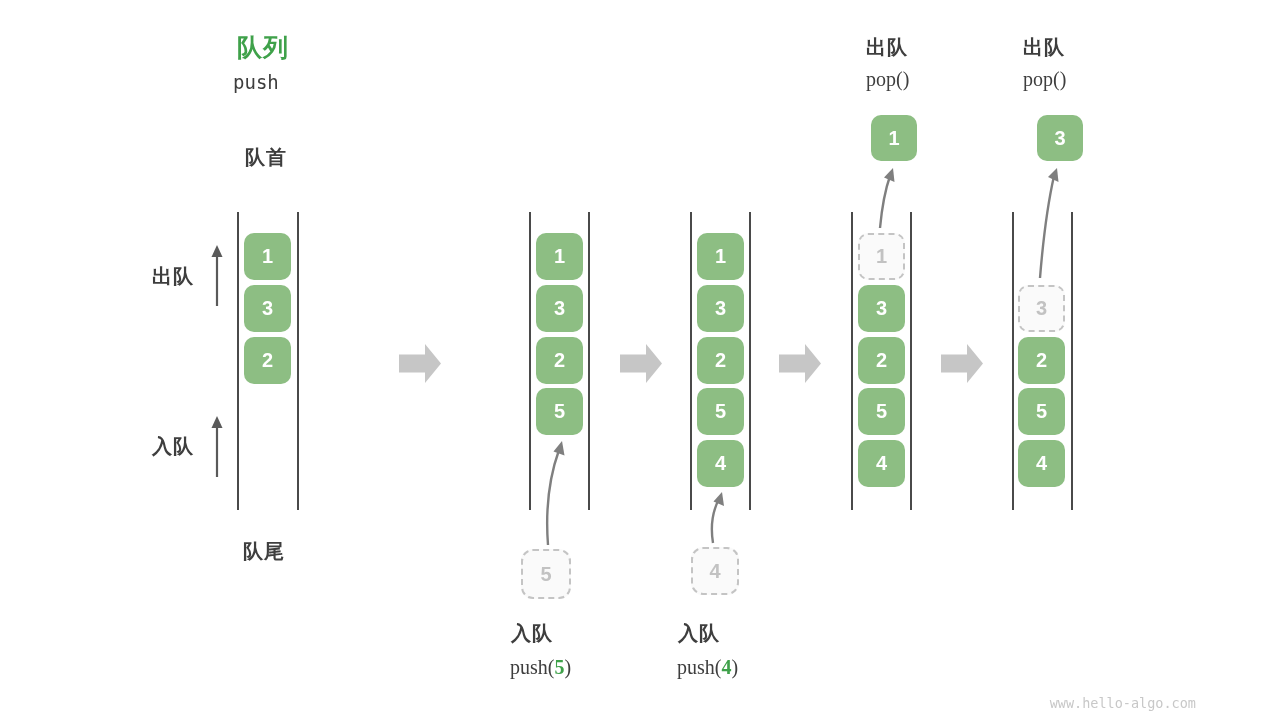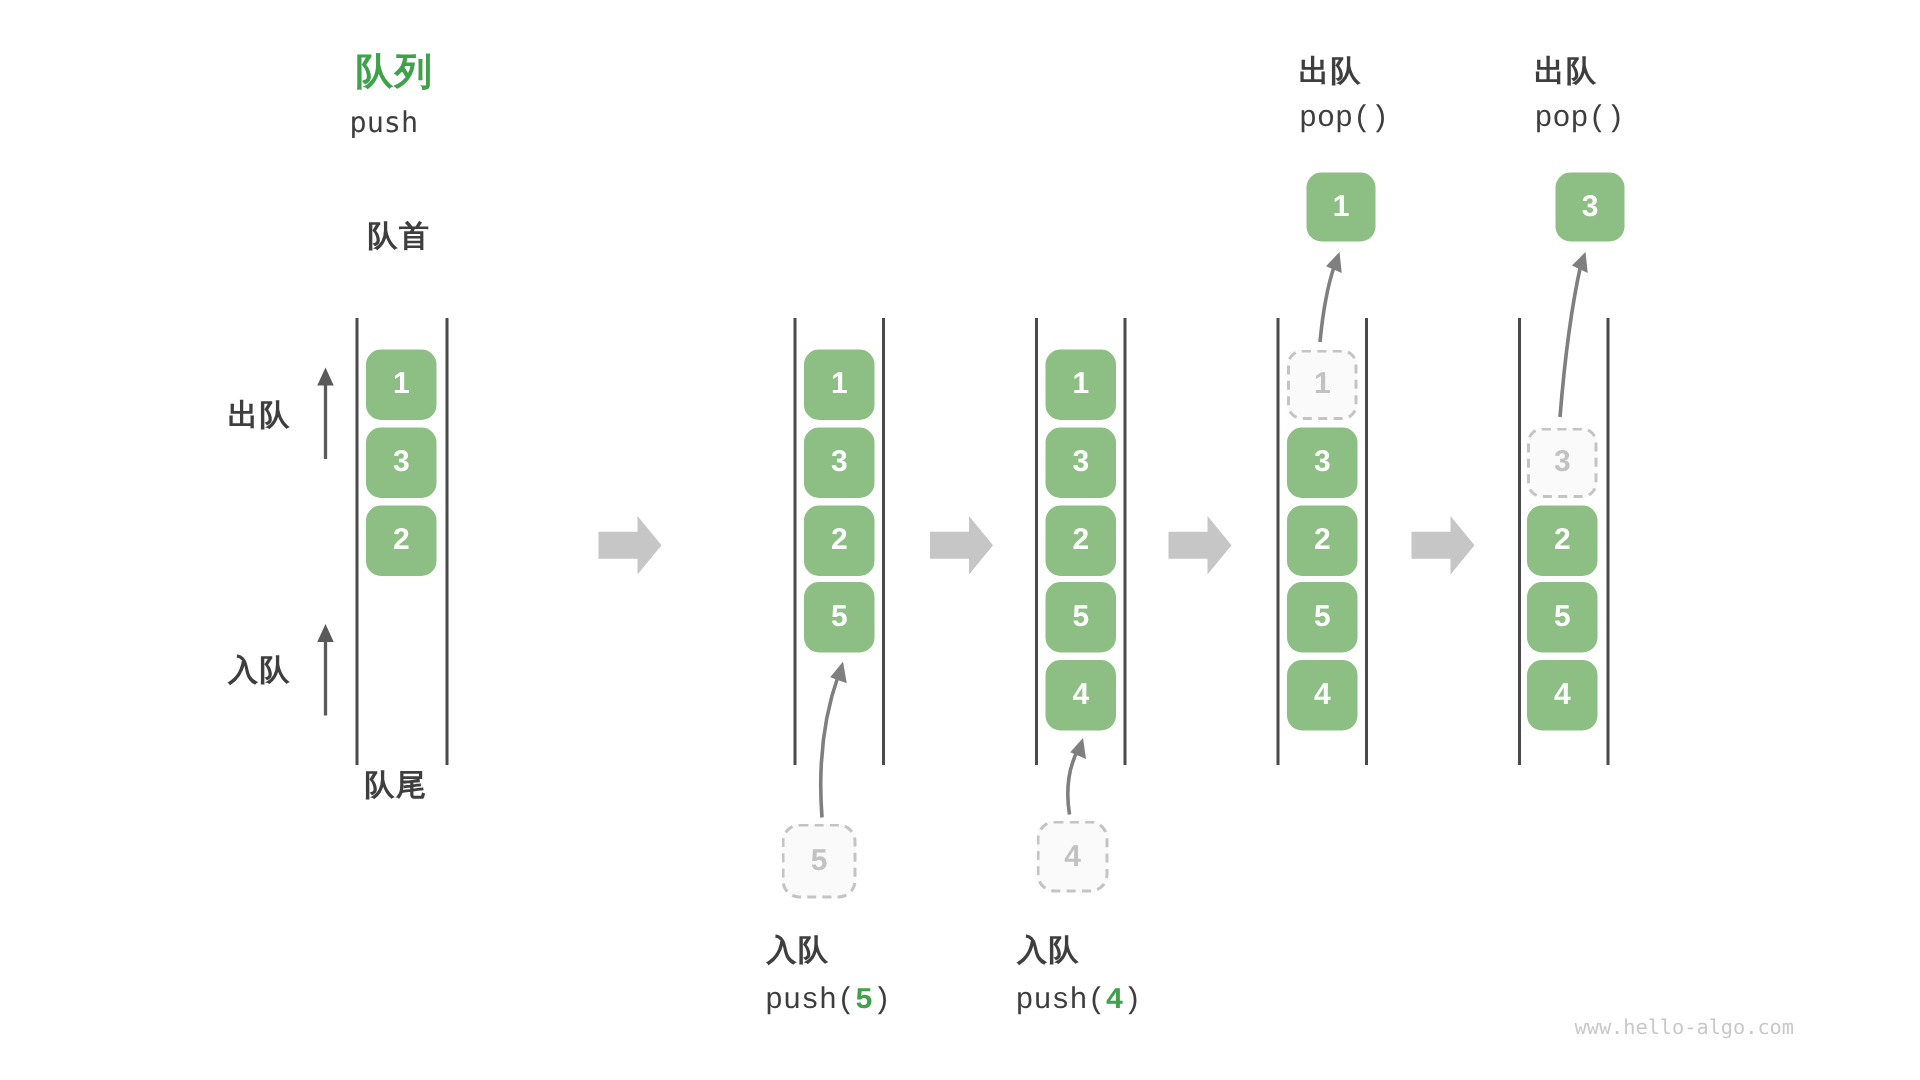"pop()" .code { font-family: Liberation Mono, monospace -> Liberation Serif, serif }
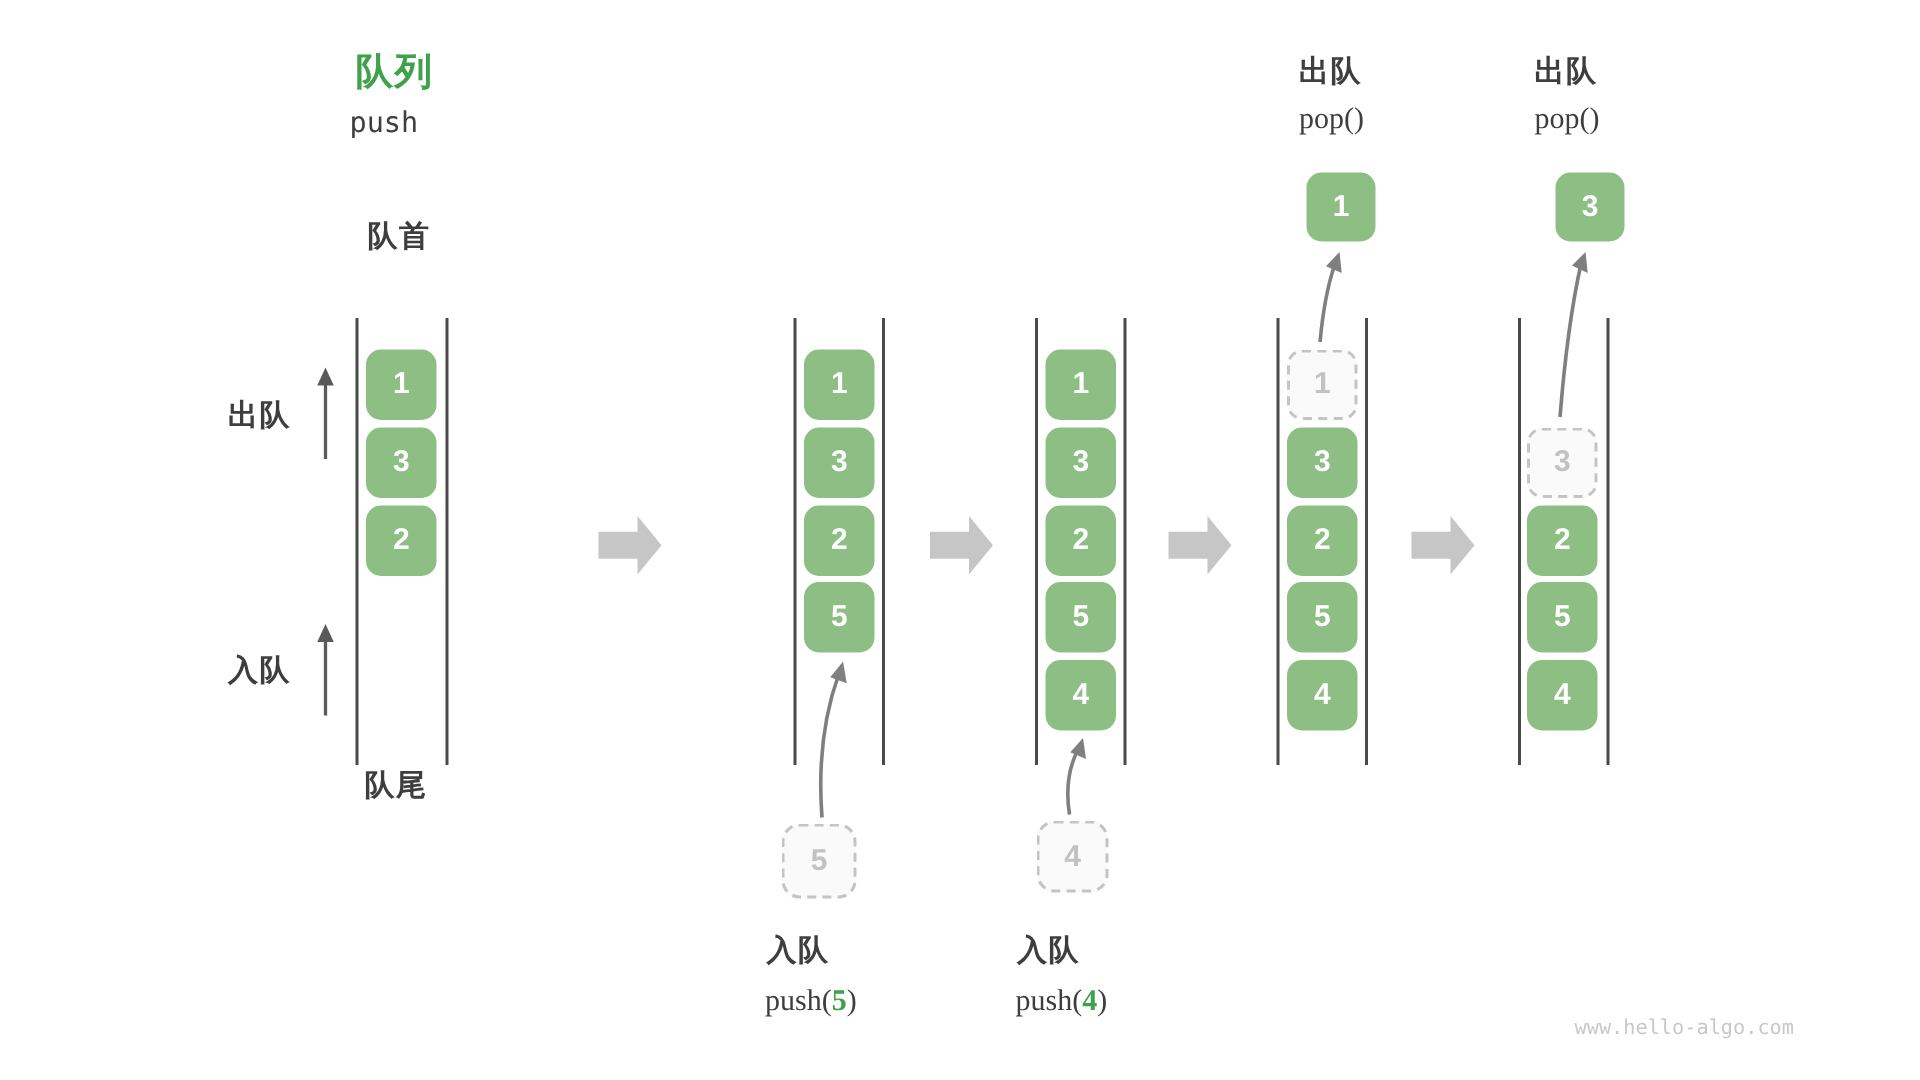"队尾" div.abs { top: 510px -> 538px }
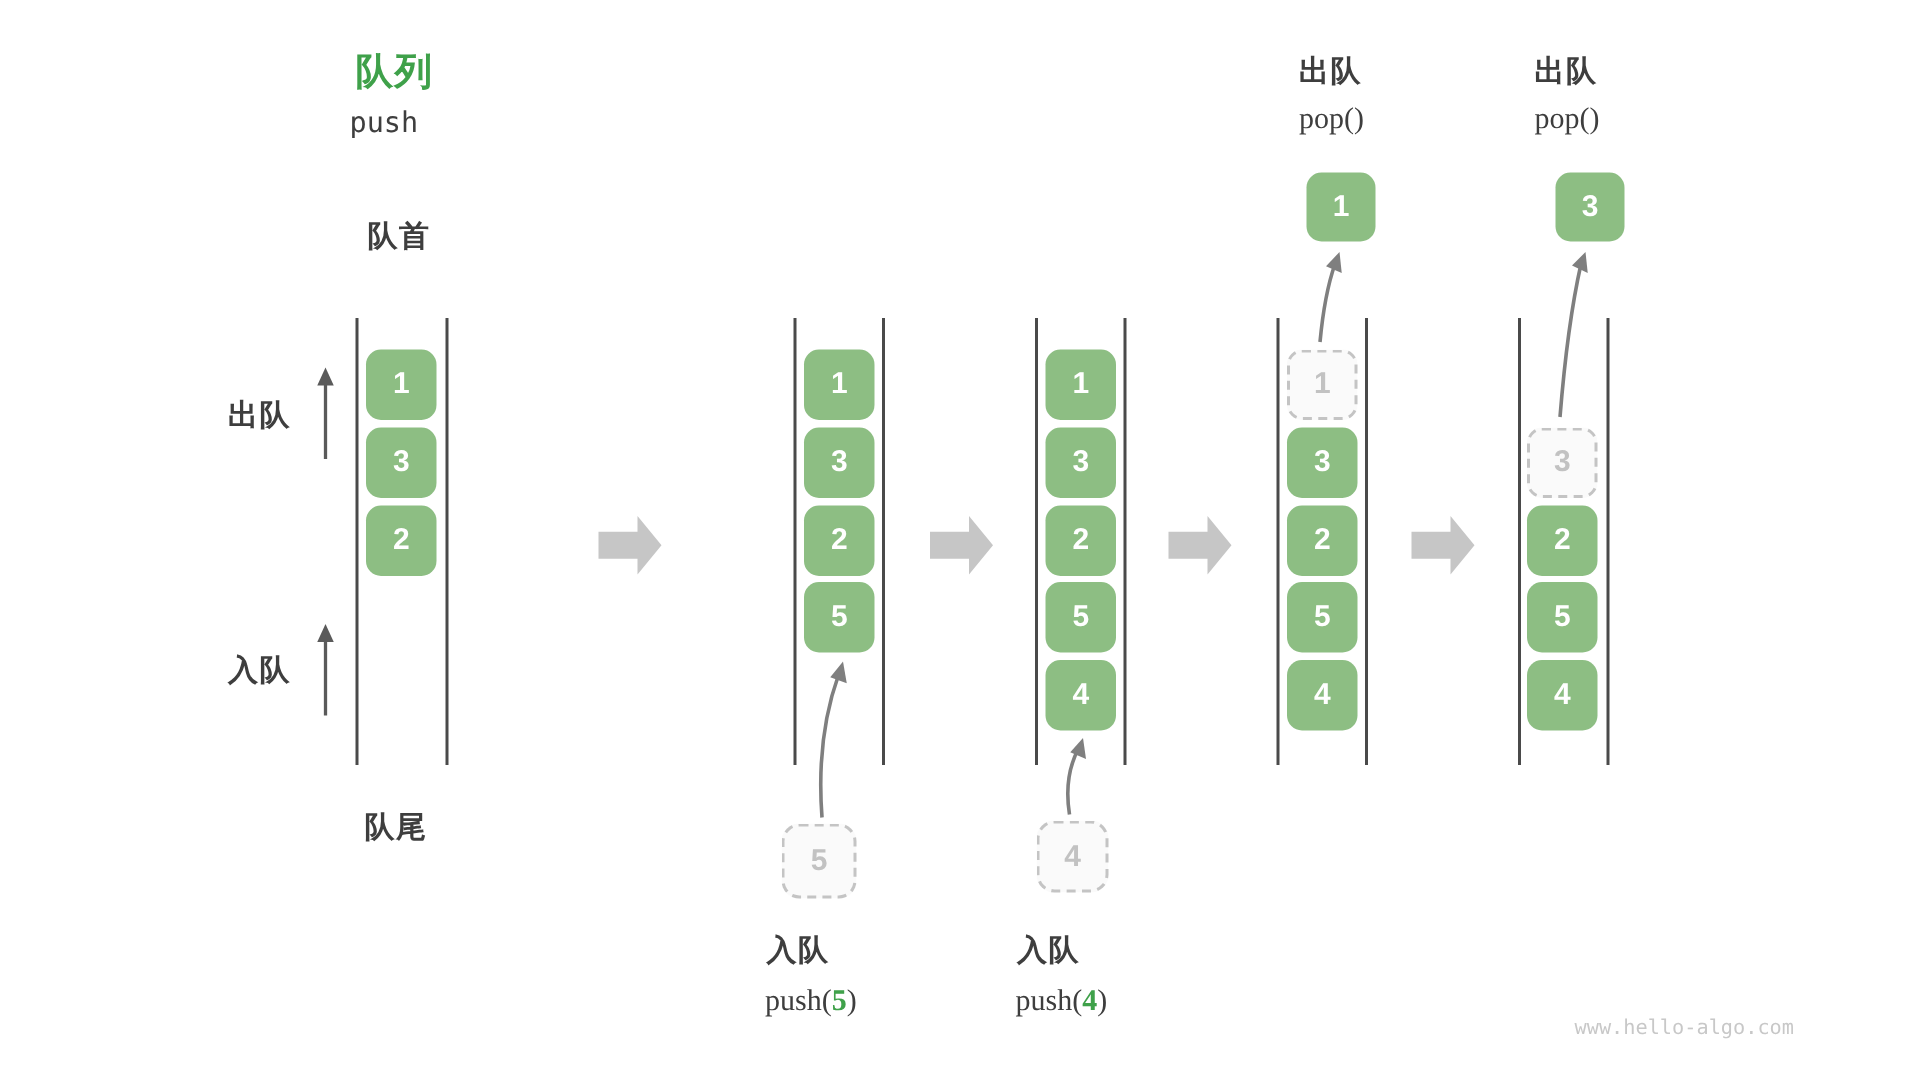"www.hello-algo.com" div.abs { top: 677px -> 695px }
